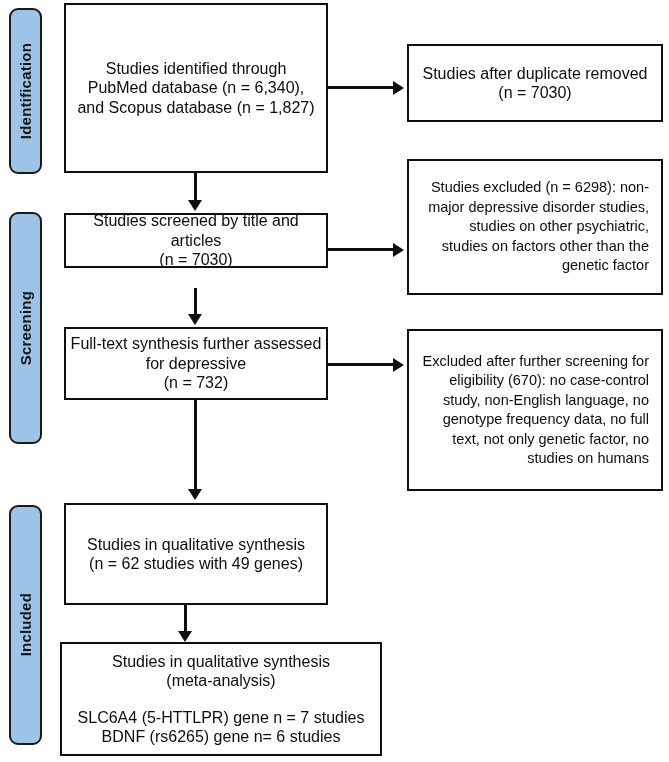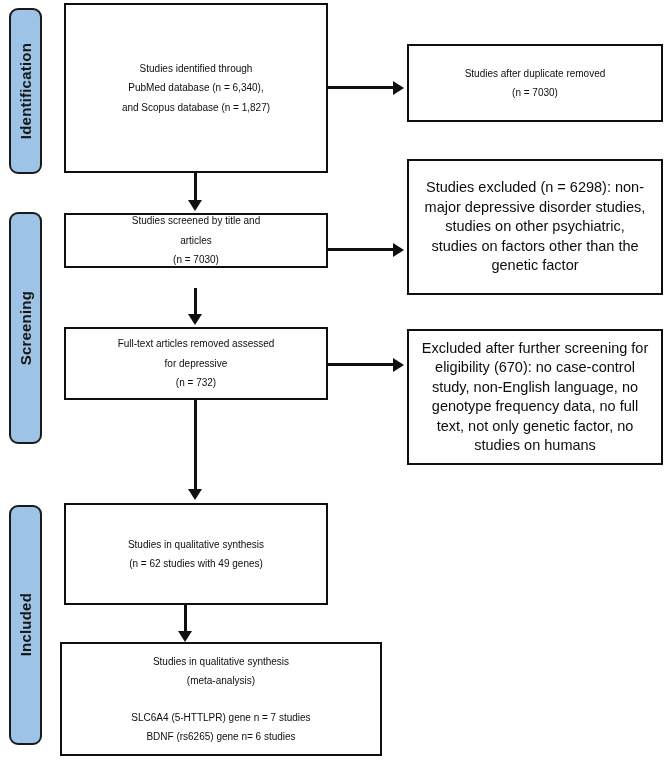"Studies identified through" .pbox .line { font-size: 10px -> 16px }
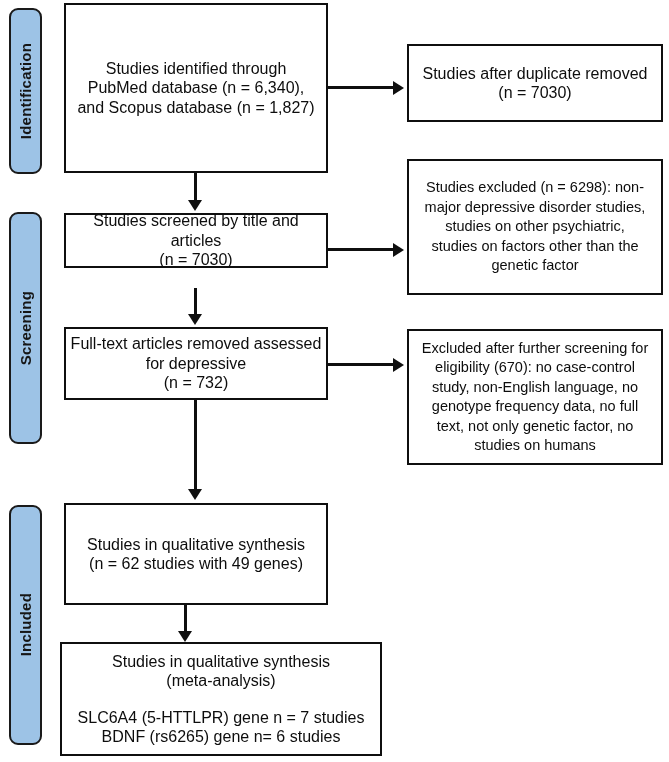"Studies excluded (n = 6298):" .pbox.leftal { text-align: center -> right }
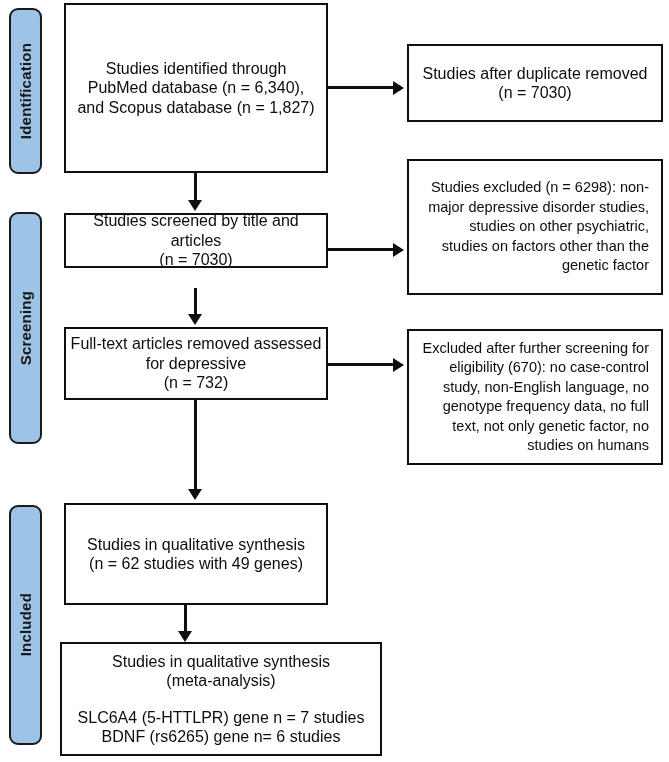"Full-text articles removed assessed" div.line { text: articles removed -> synthesis further }
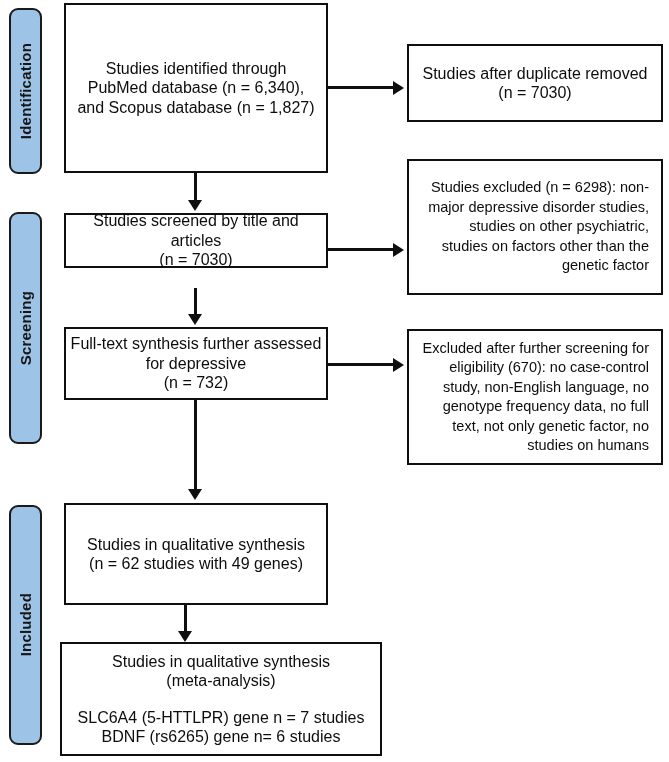"Excluded after further screening for" div.pbox { height: 136px -> 162px }
